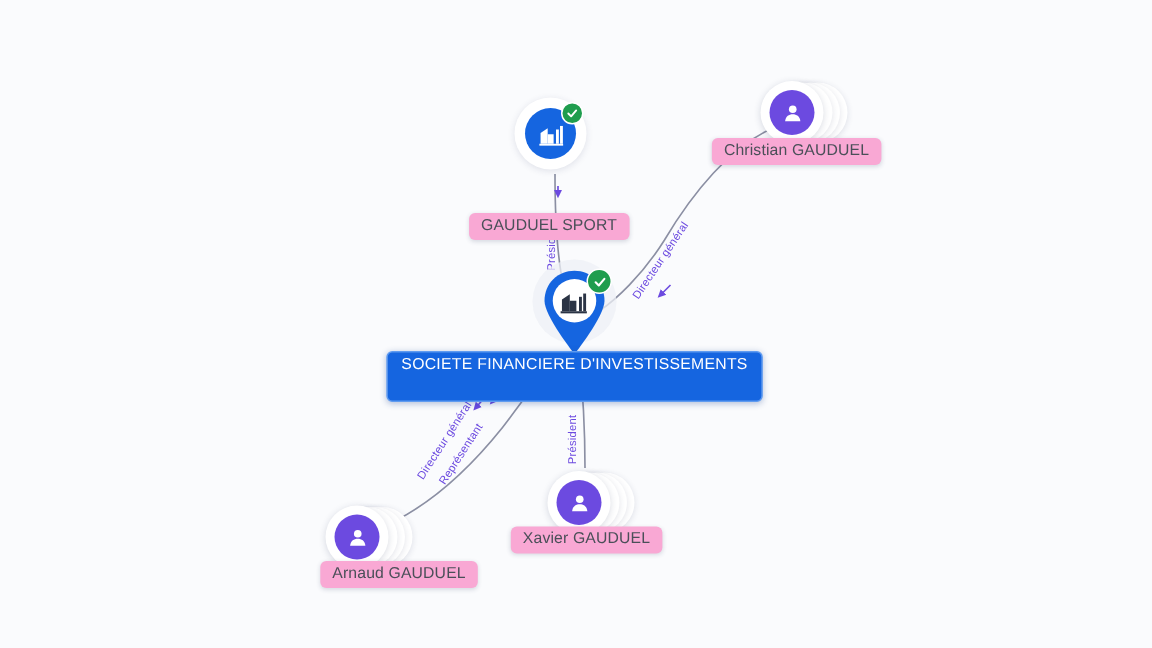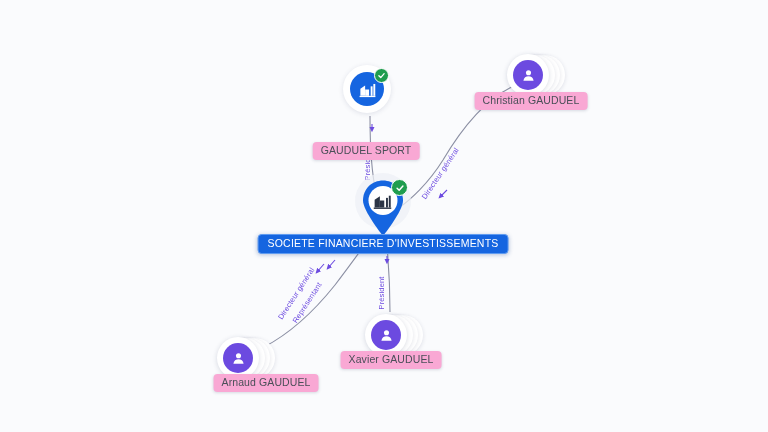"SOCIETE FINANCIERE D'INVESTISSEMENTS" .label-primary { padding: 3px 9px 4px 9px -> 3px 9px 18px 9px }
